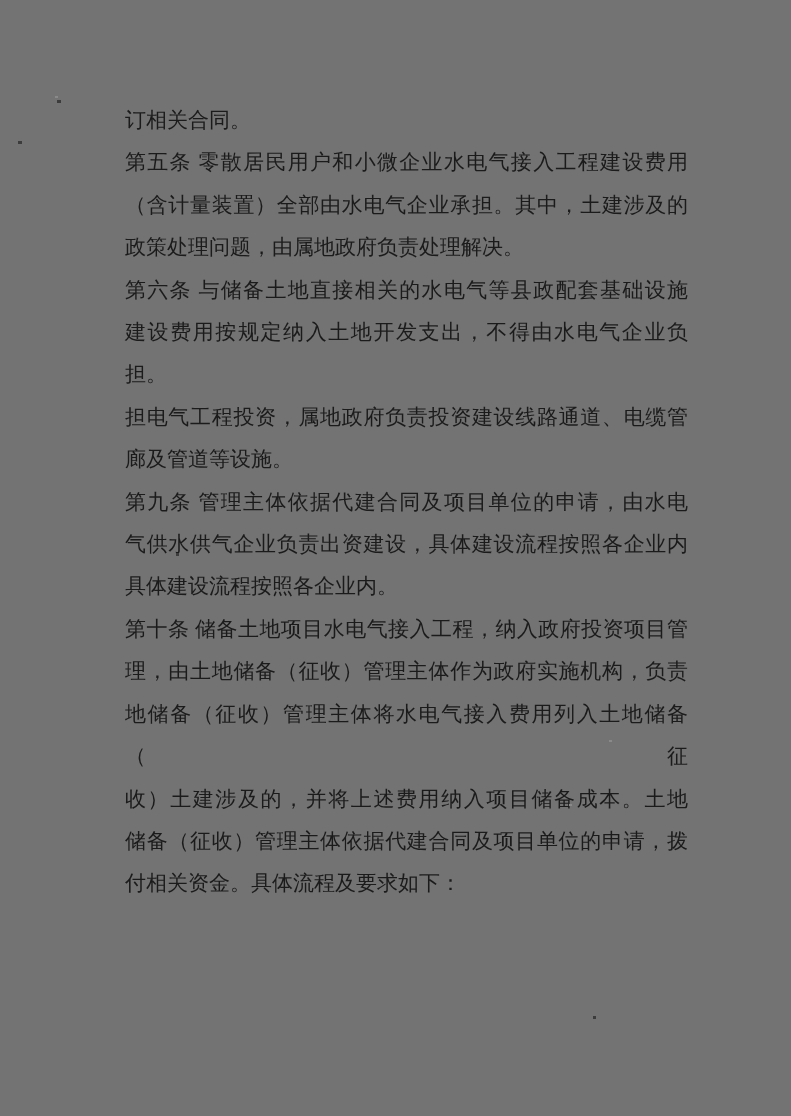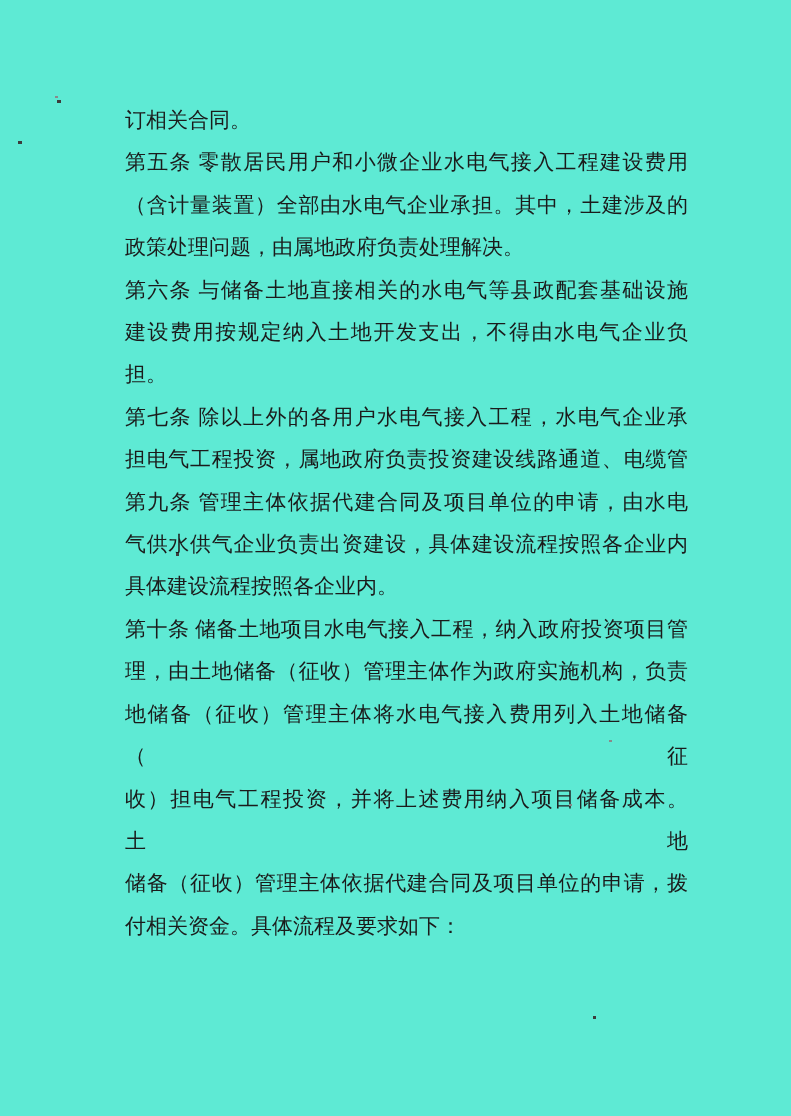"订相关合同。" .page { background: #5eead4 -> #737373 }
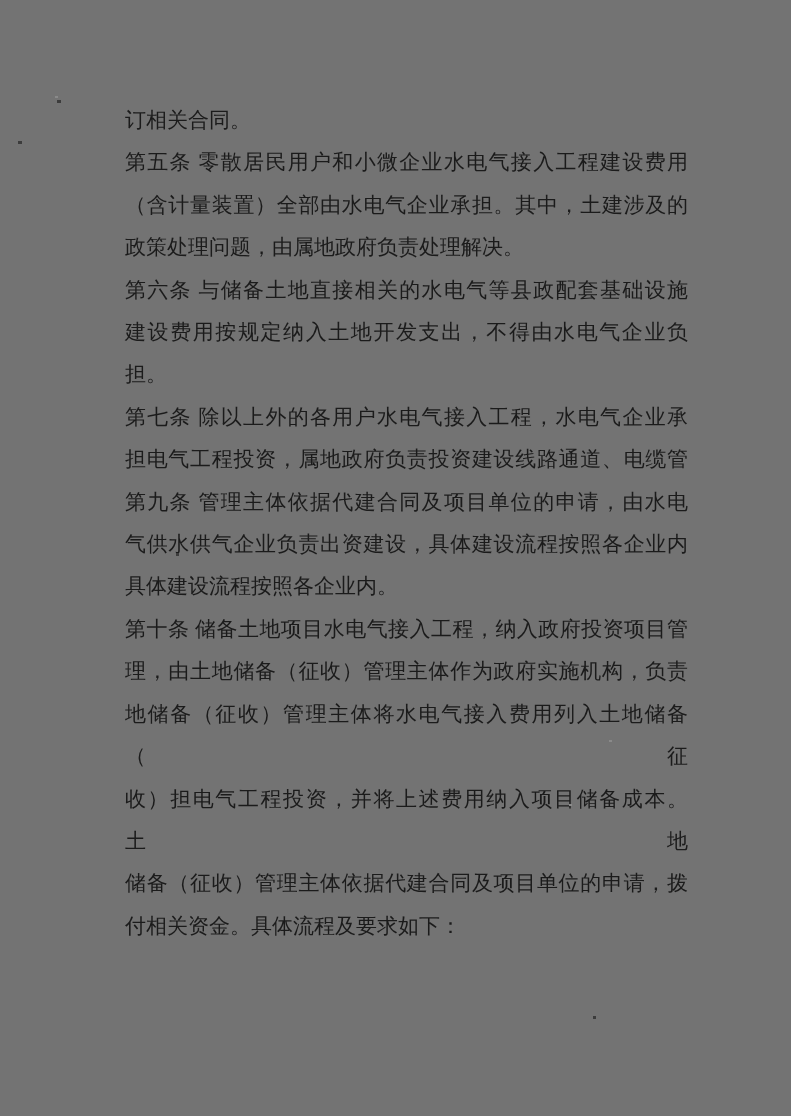"第七条 除以上外的各用户水电气接入工程，水电气企业承" div.line { html: <div>第七条 除以上外的各用户水电气接入工程，水电气企业承</div> -> none }
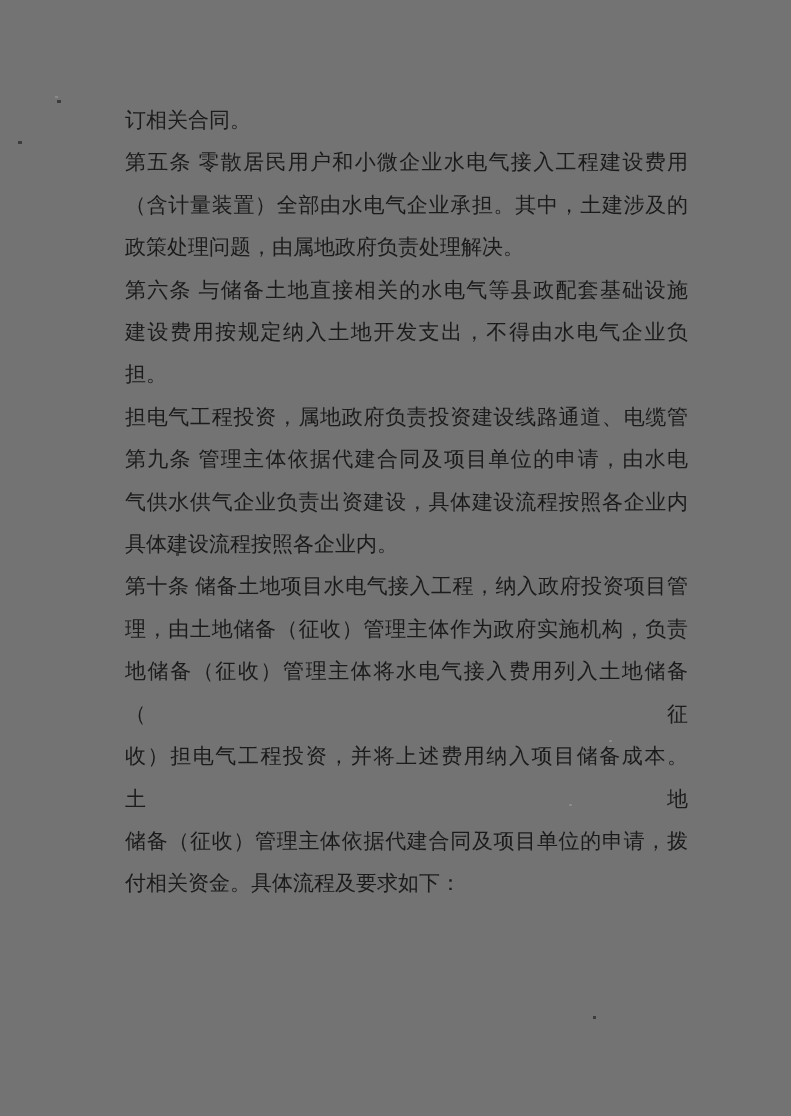"廊及管道等设施。" div.line { html: none -> <div>廊及管道等设施。</div> }
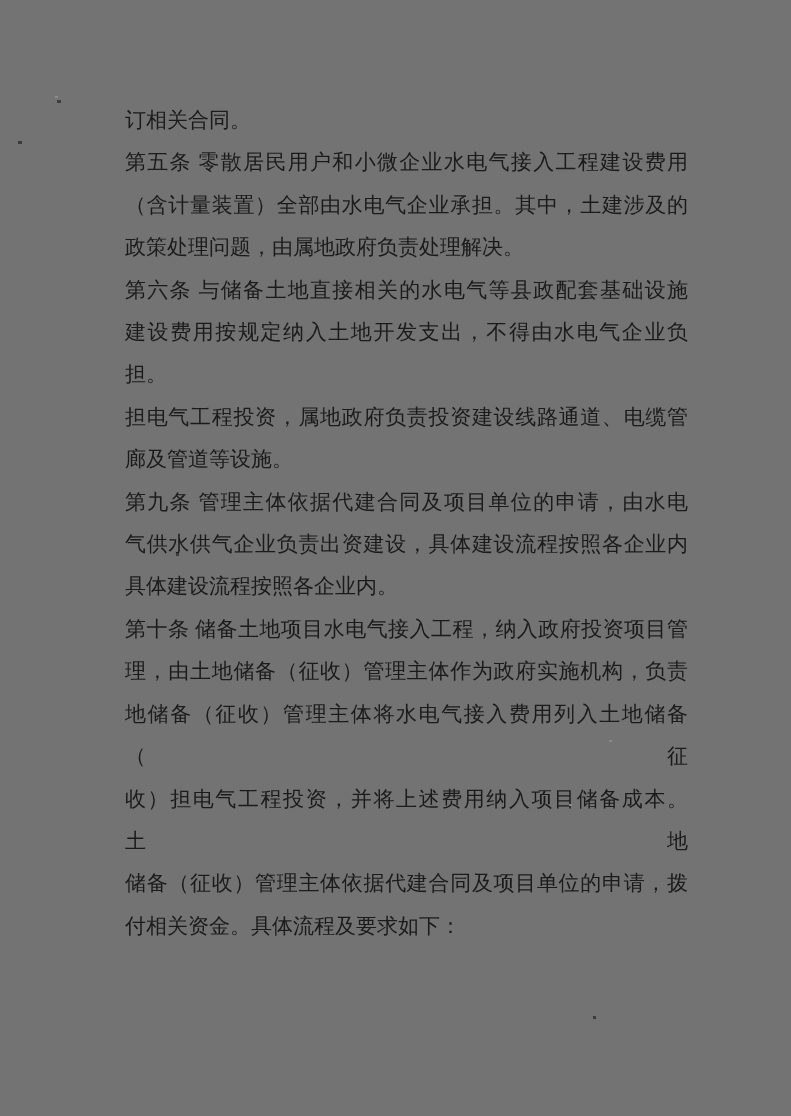"收）担电气工程投资，并将上述费用纳入项目储备成本。土地" div.line { text: 担电气工程投资 -> 土建涉及的 }
